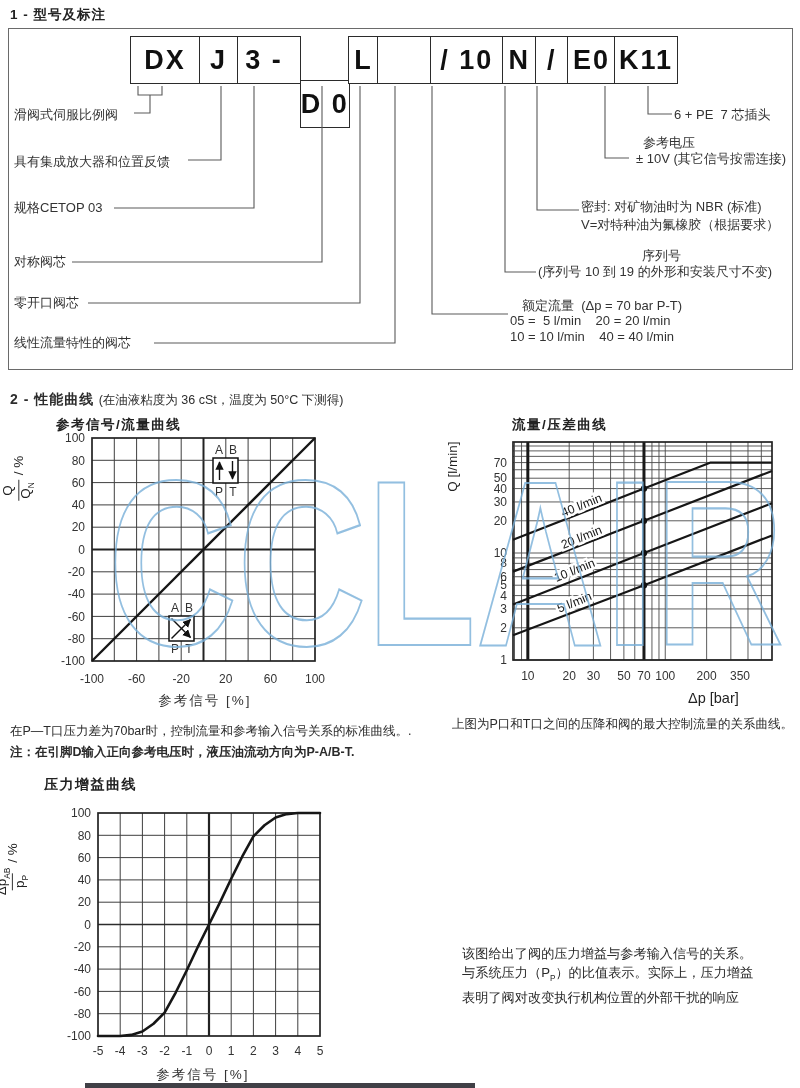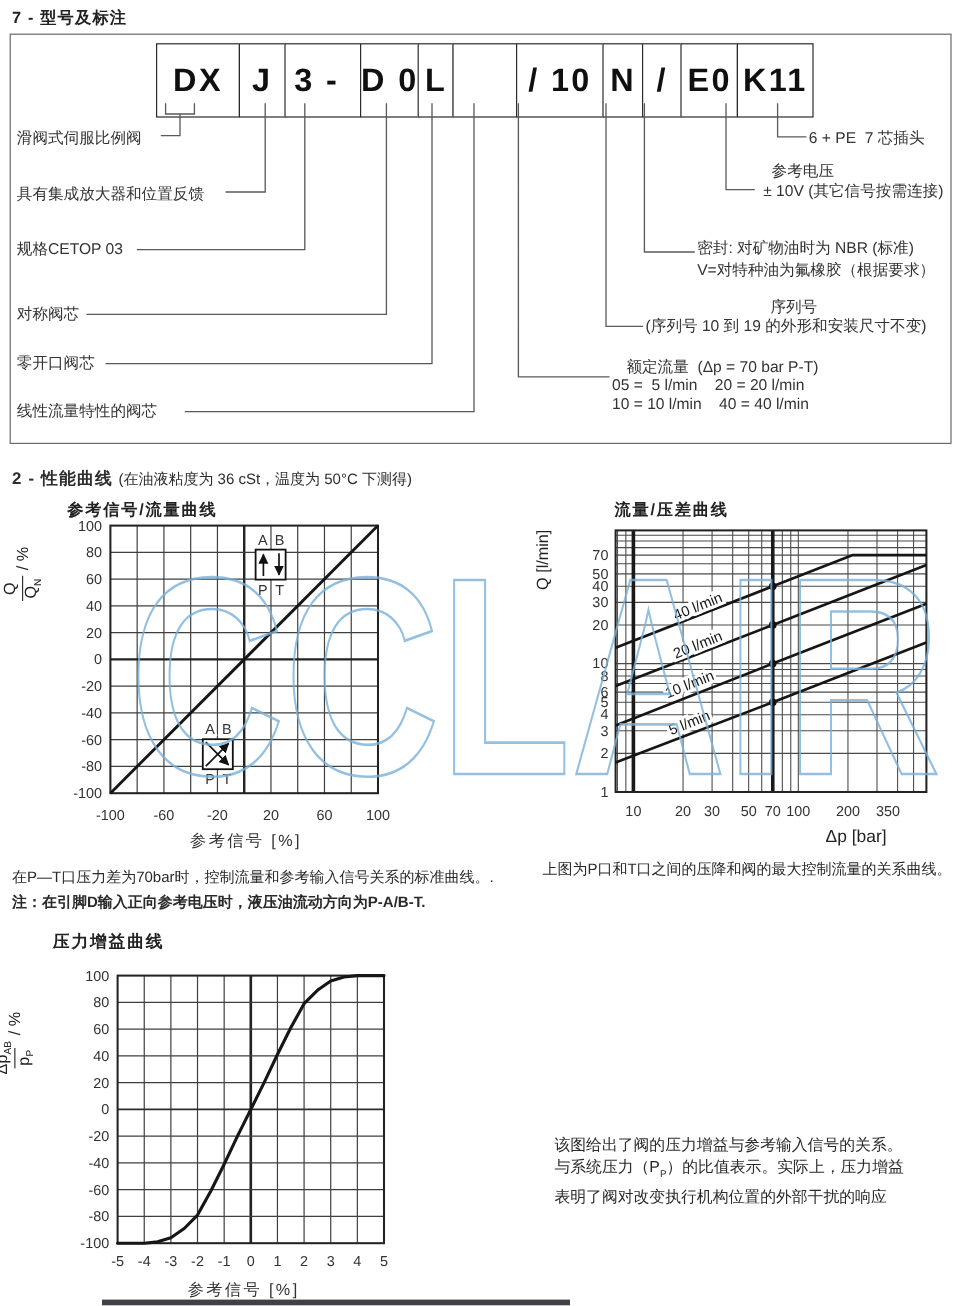"7 - 型号及标注" div.abs { text: 7 -> 1 }
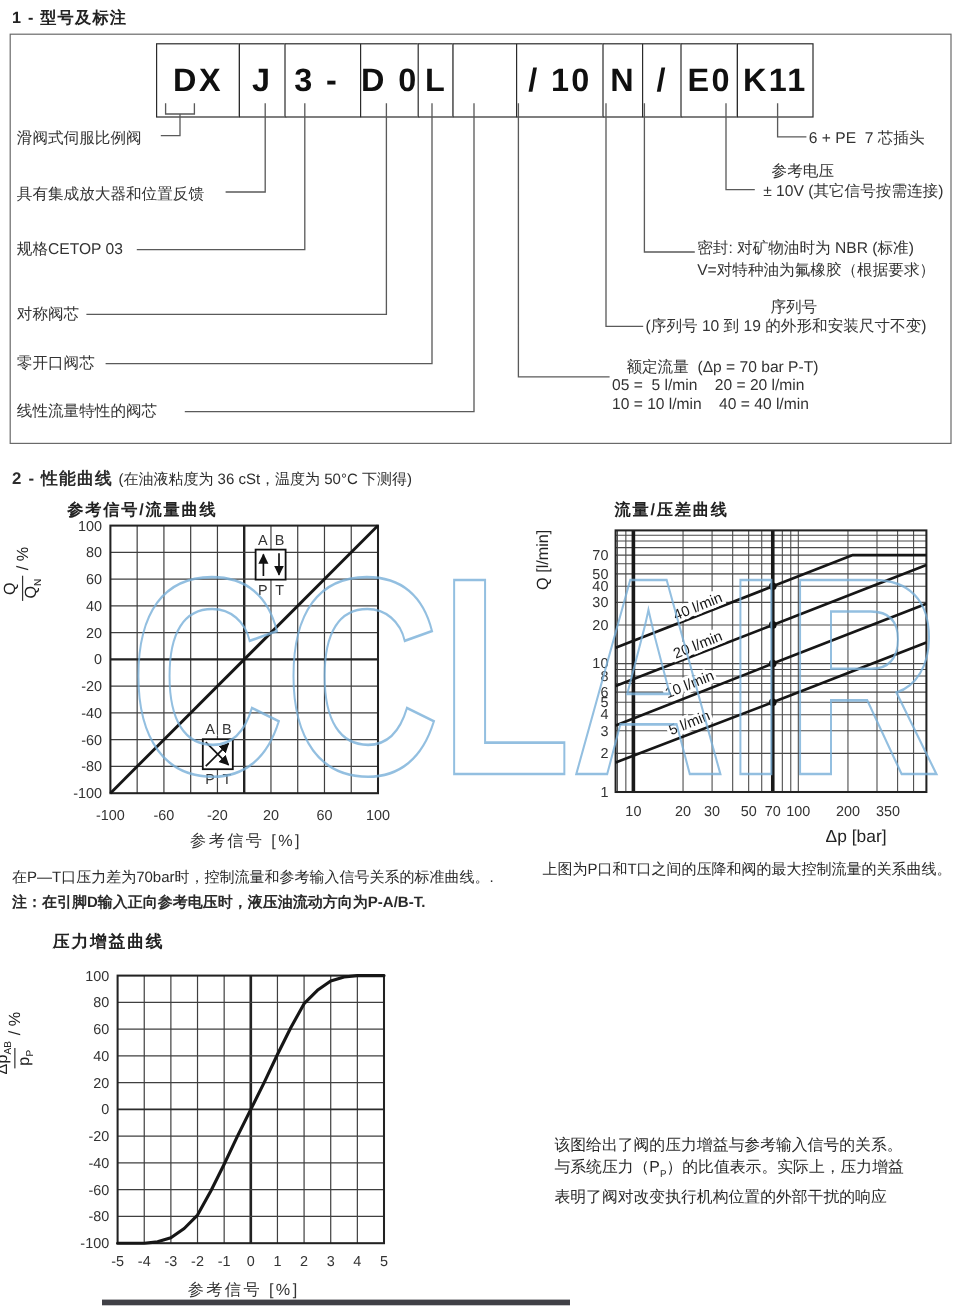"DX" .mcell { height: 62px -> 48px }
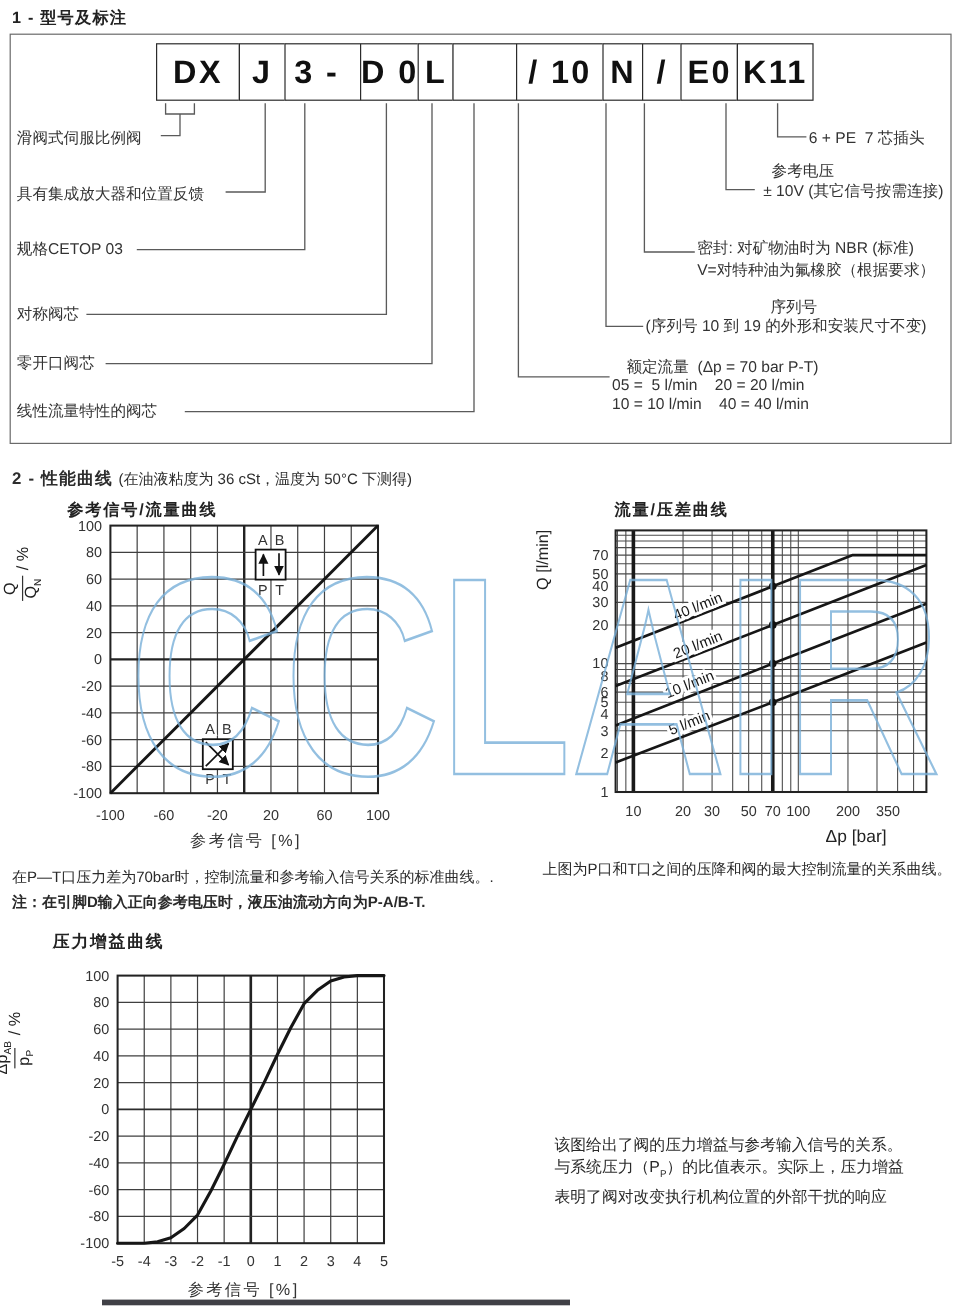"D 0" div.mcell { margin-top: none -> 44px }
